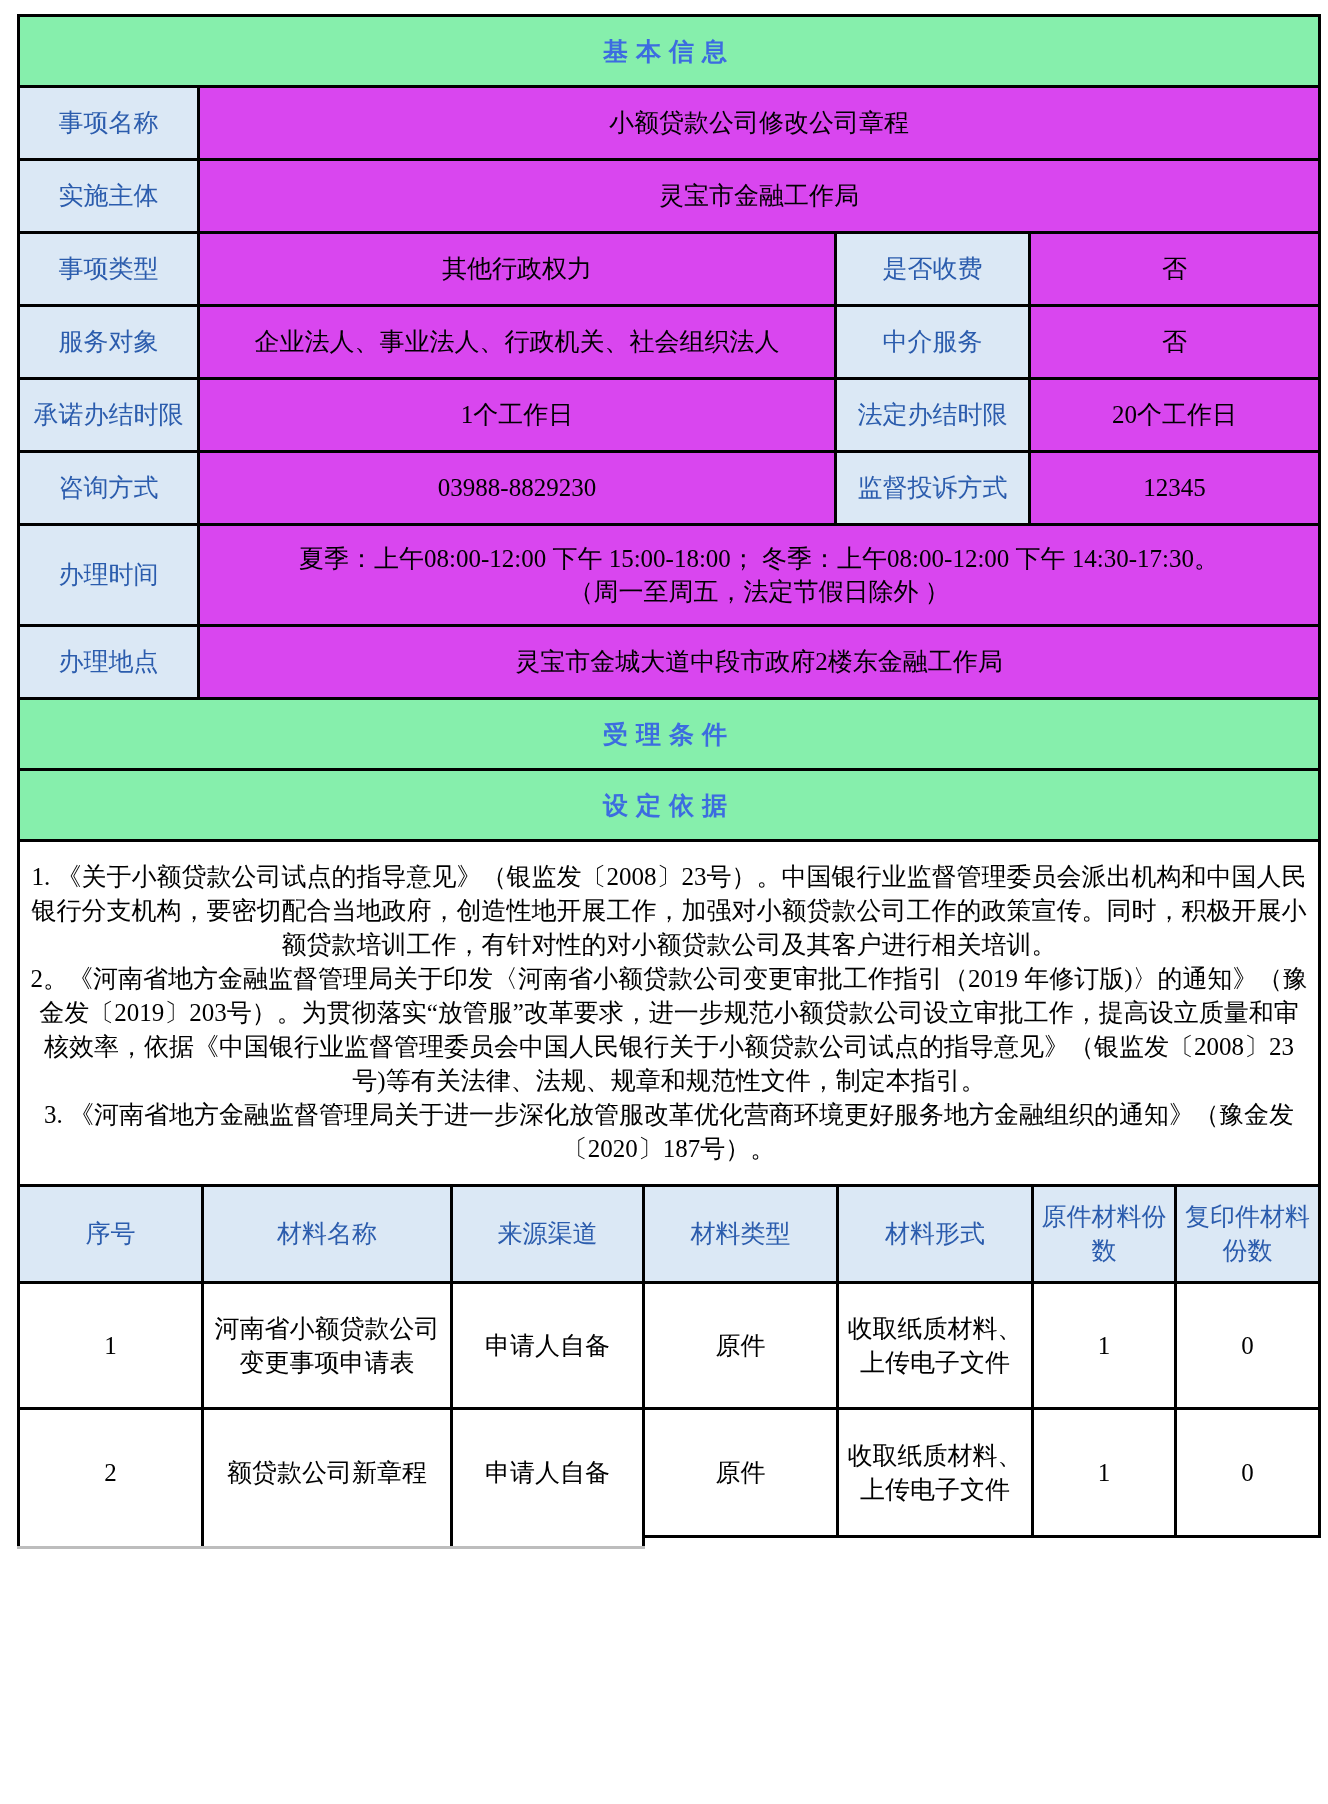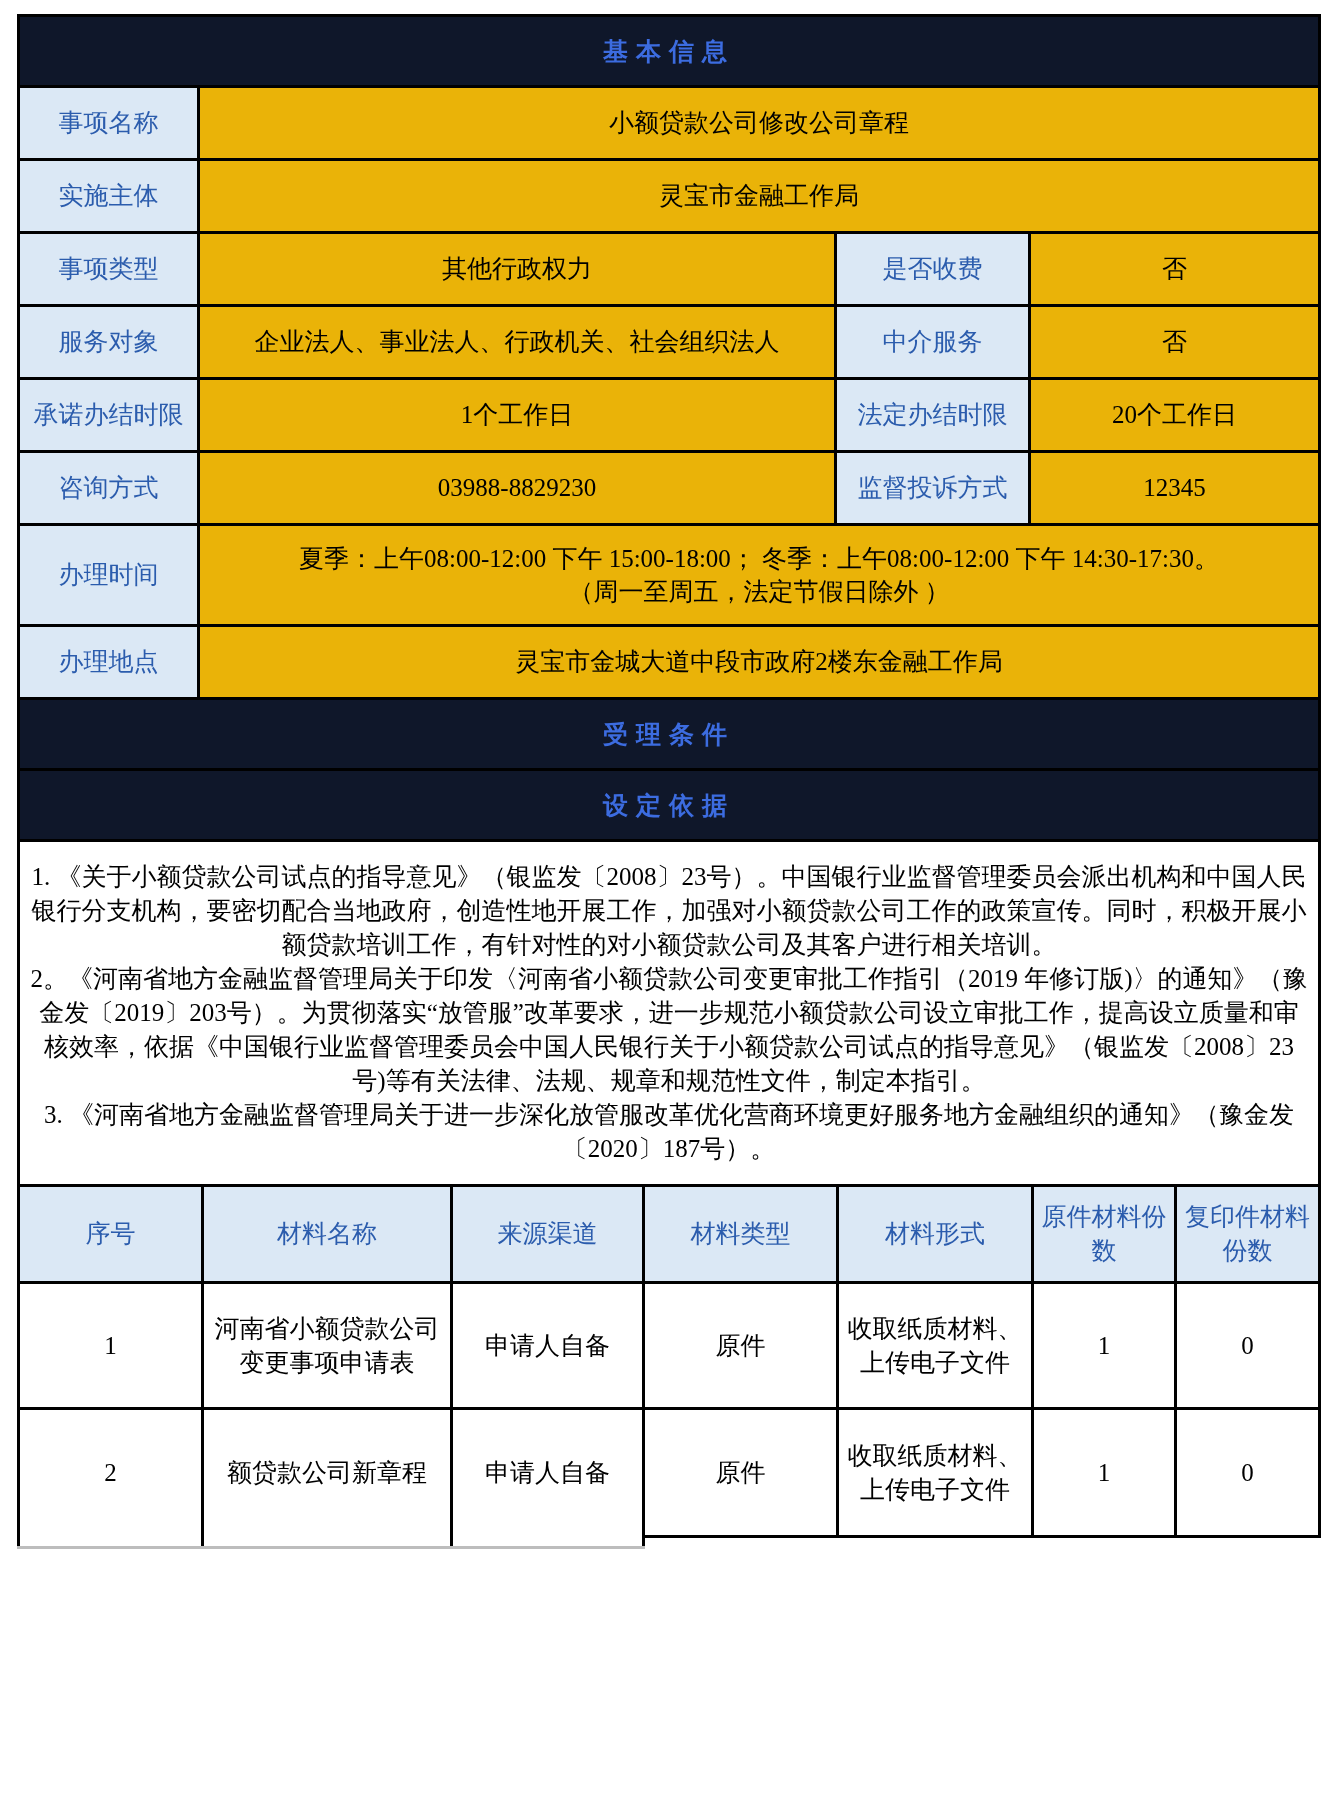"基本信息" td.sec-title { background: #0f172a -> #86efac }
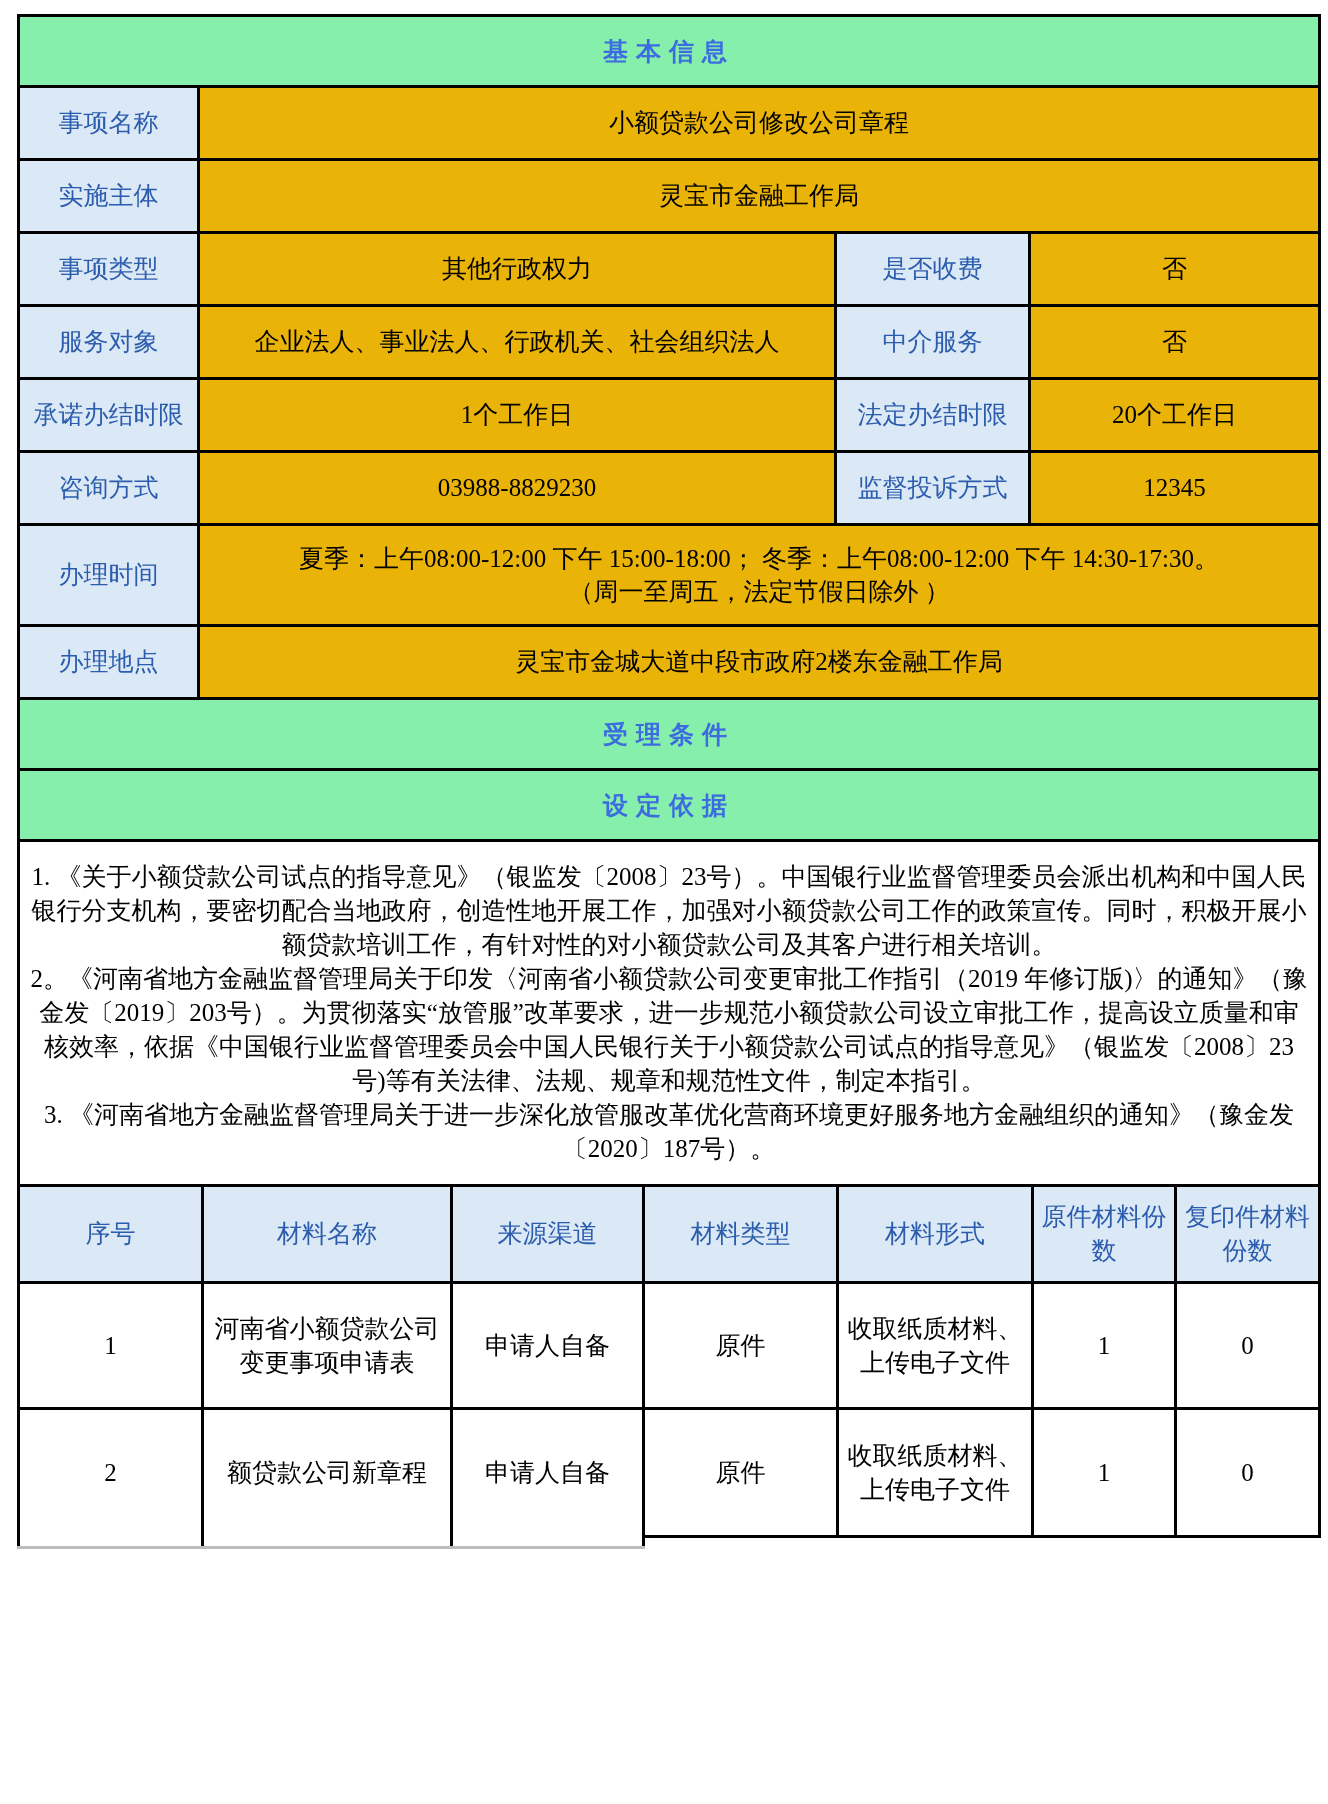"小额贷款公司修改公司章程" td.val { background: #eab308 -> #d946ef }
